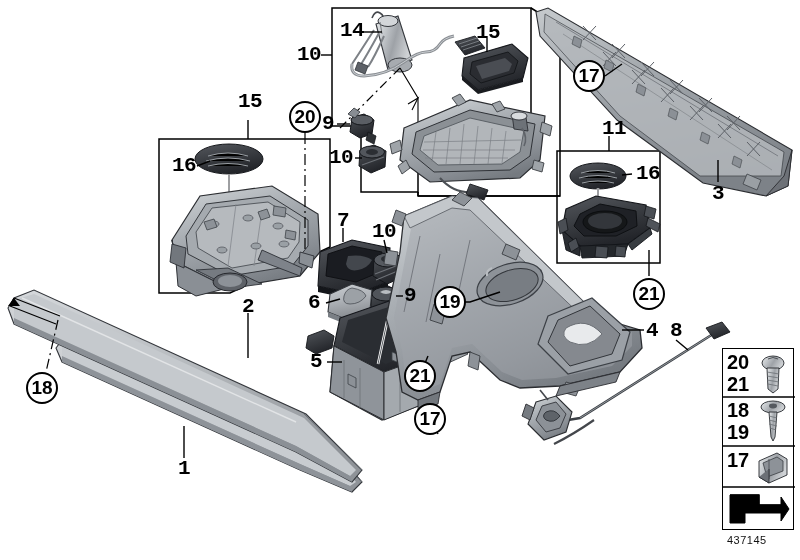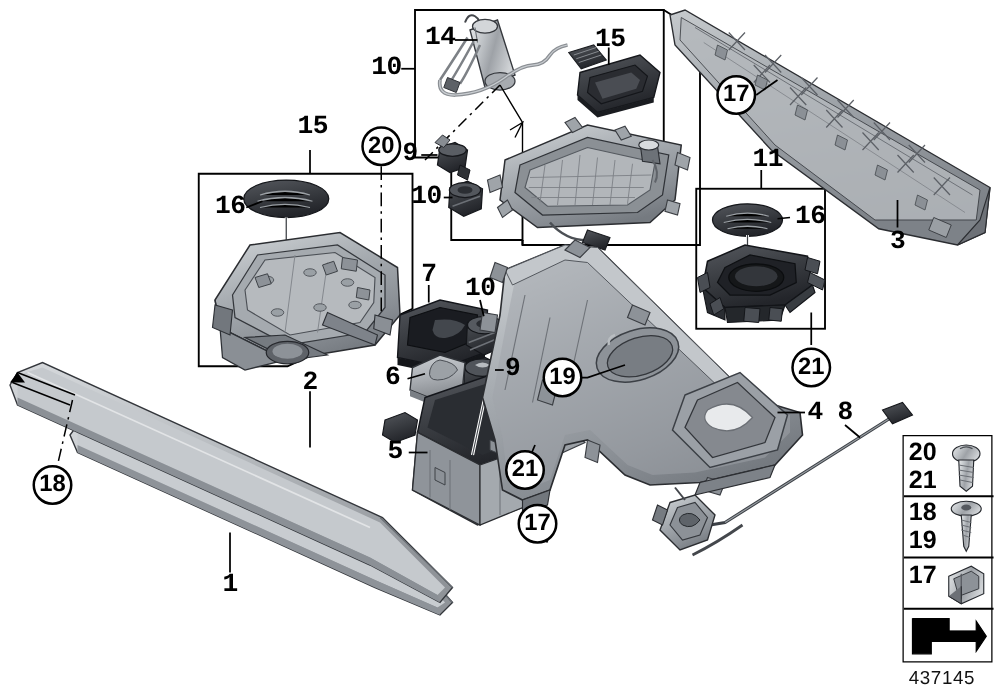"437145" .imgno { font-size: 15px -> 11px }
